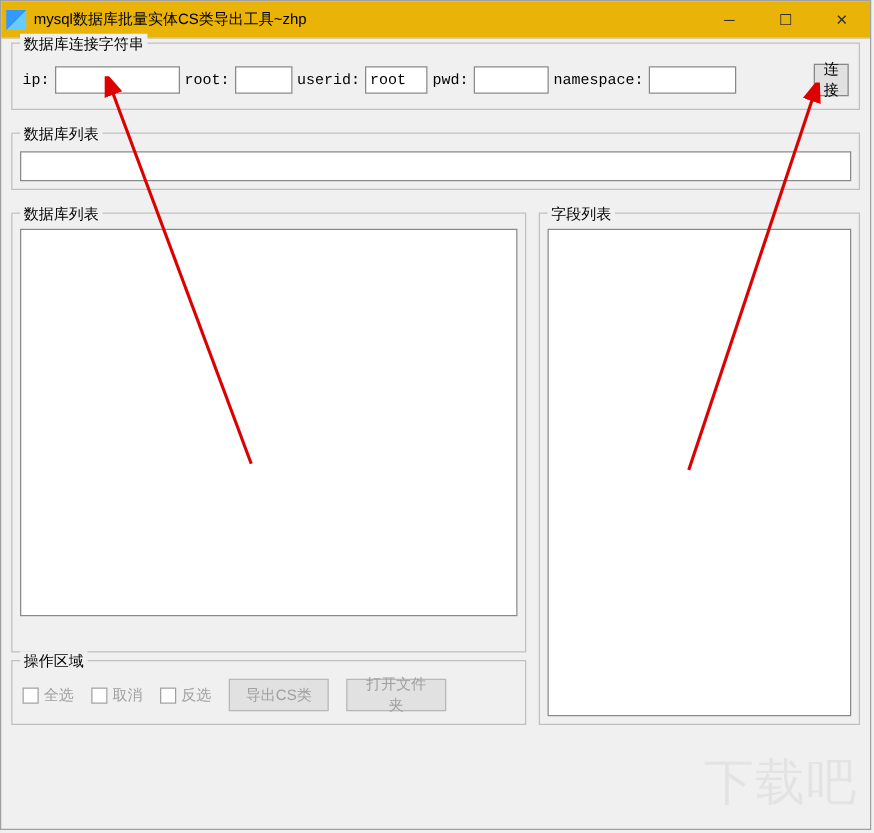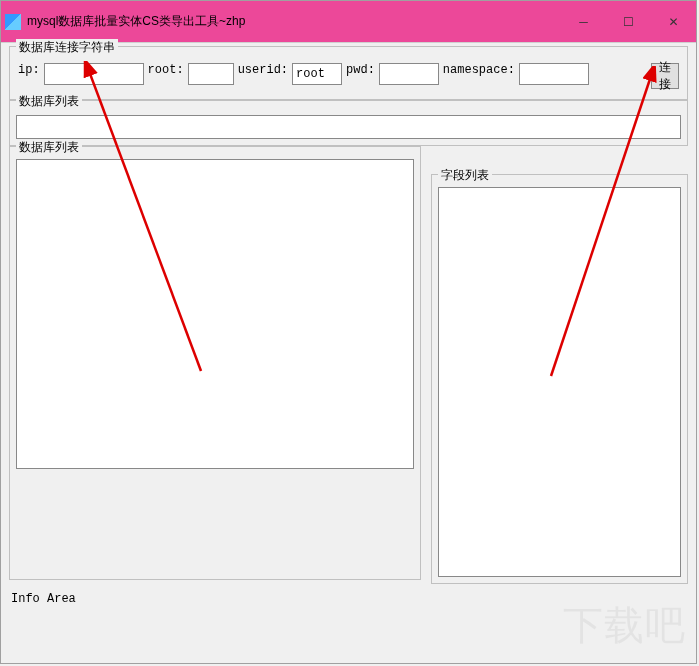"mysql数据库批量实体CS类导出工具~zhp" .titlebar { background: #ec4899 -> #eab308; height: 42px -> 30px }
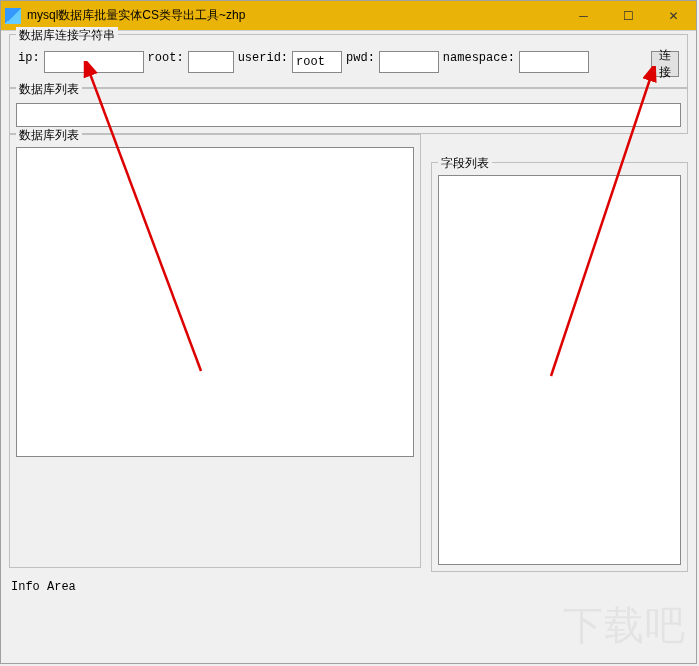"数据库连接字符串" .groupbox { margin-bottom: 0 -> 18px }
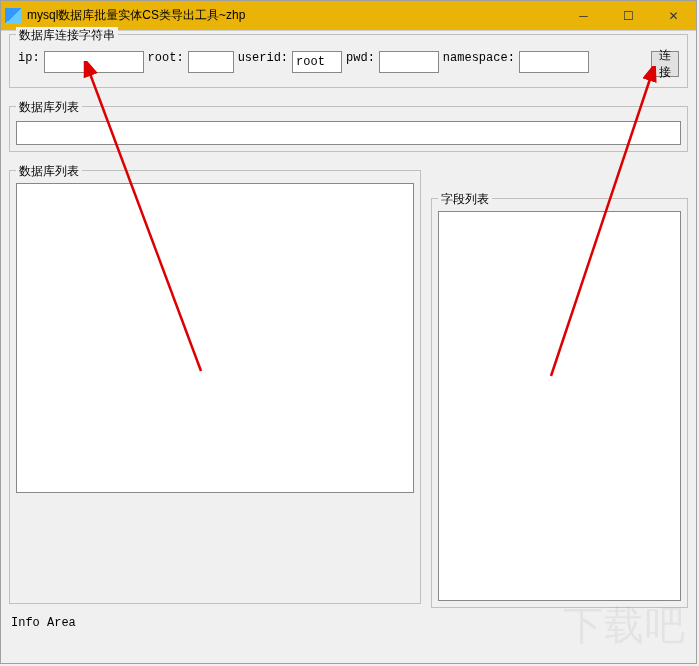"ip:" .row { align-items: flex-start -> center }
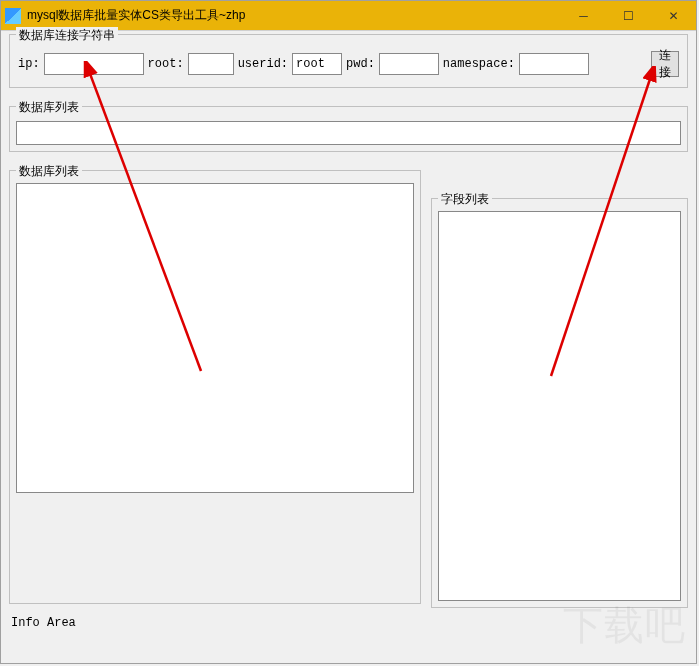"字段列表" div.groupbox { margin-top: 28px -> none }
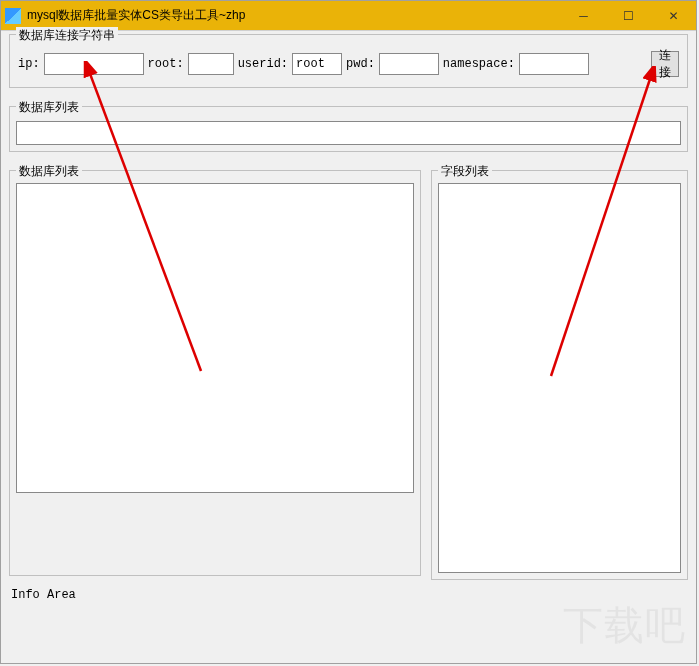"操作区域" div.groupbox { html: none -> <div> <div>操作区域</div> <div> <span> <span></span> <span>全选</span> </span> <span> <span></span> <span>取消</span> </span> <span> <span></span> <span>反选</span> </span> <button>导出CS类</button> <button>打开文件夹</button> </div> </div> }
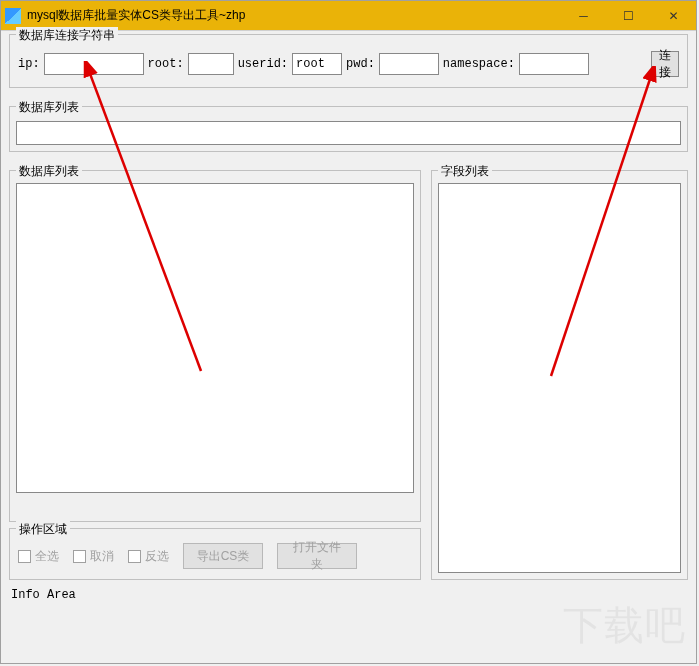"Info Area" div.info-label { html: <div>Info Area</div> -> none }
